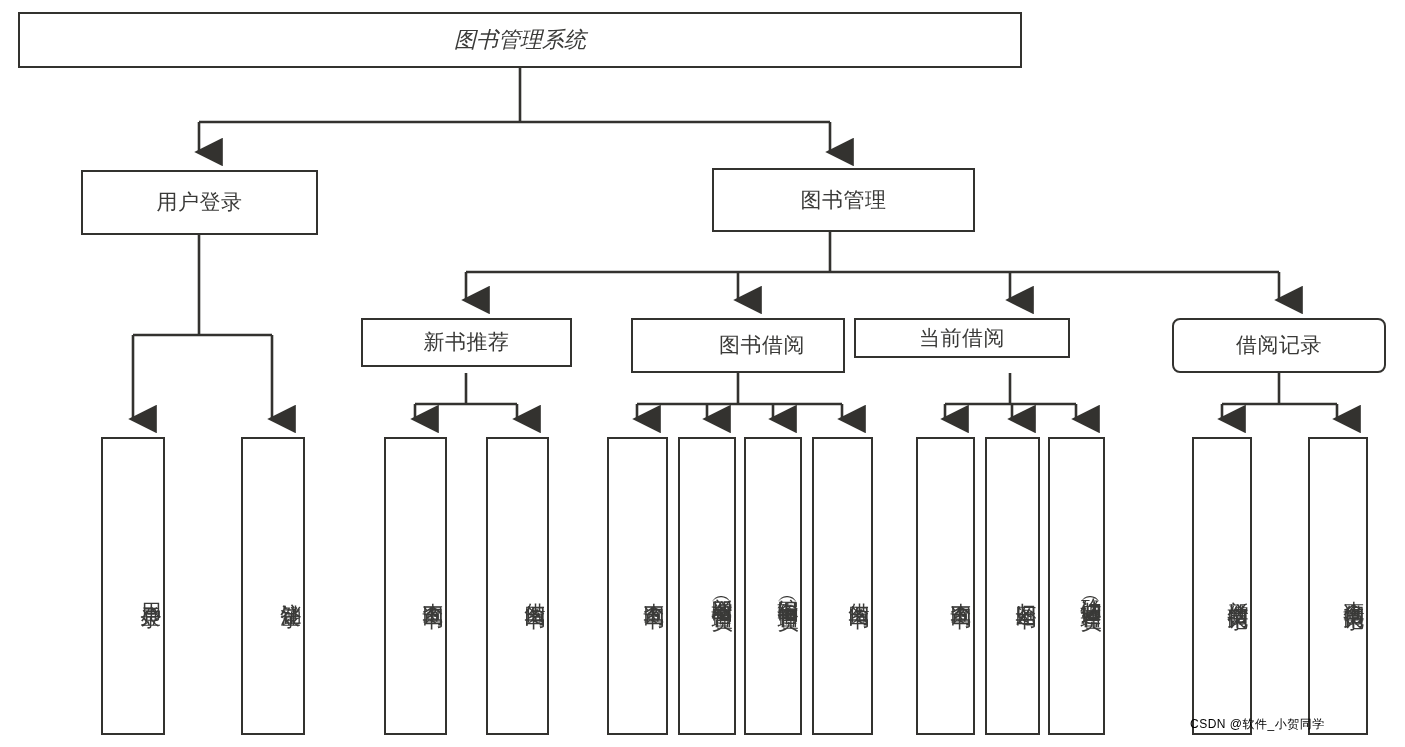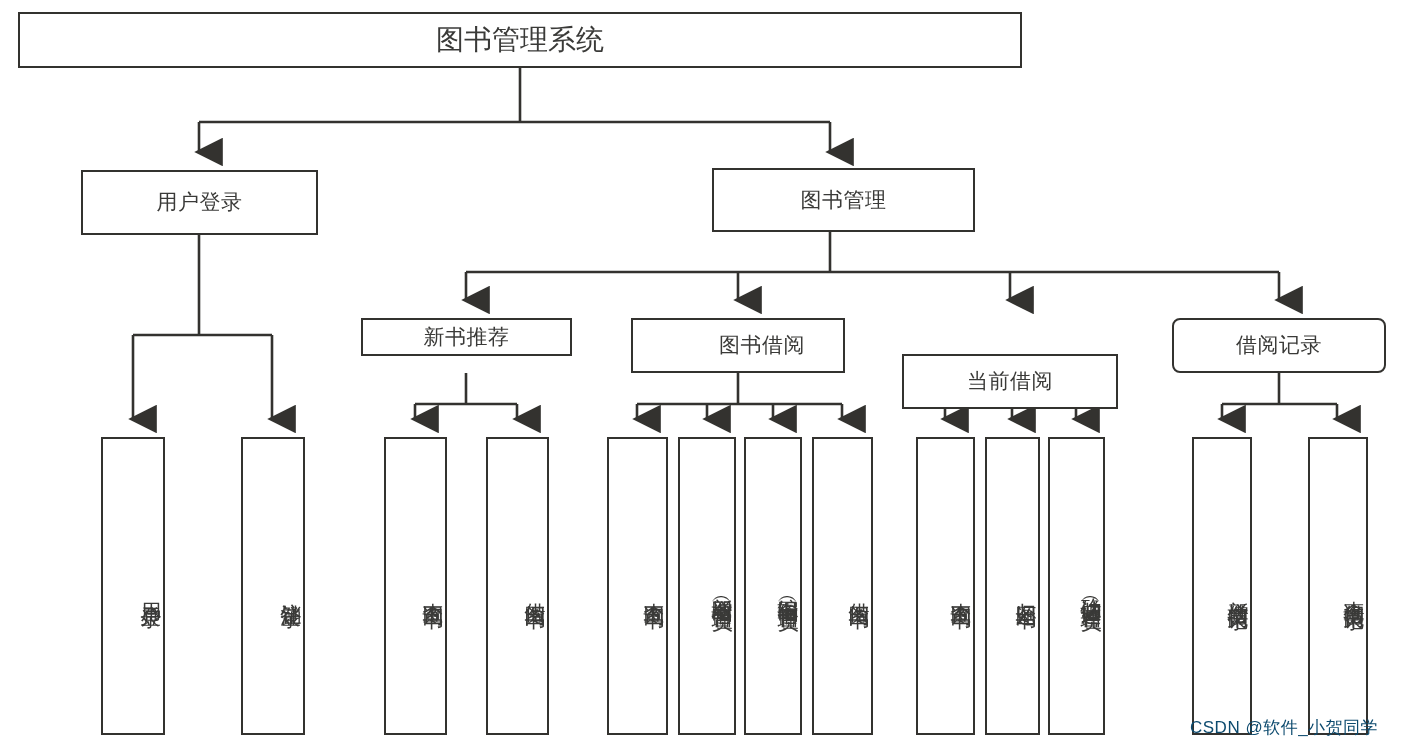"图书管理系统" .node.root { font-size: 28px -> 22px; font-style: none -> italic }
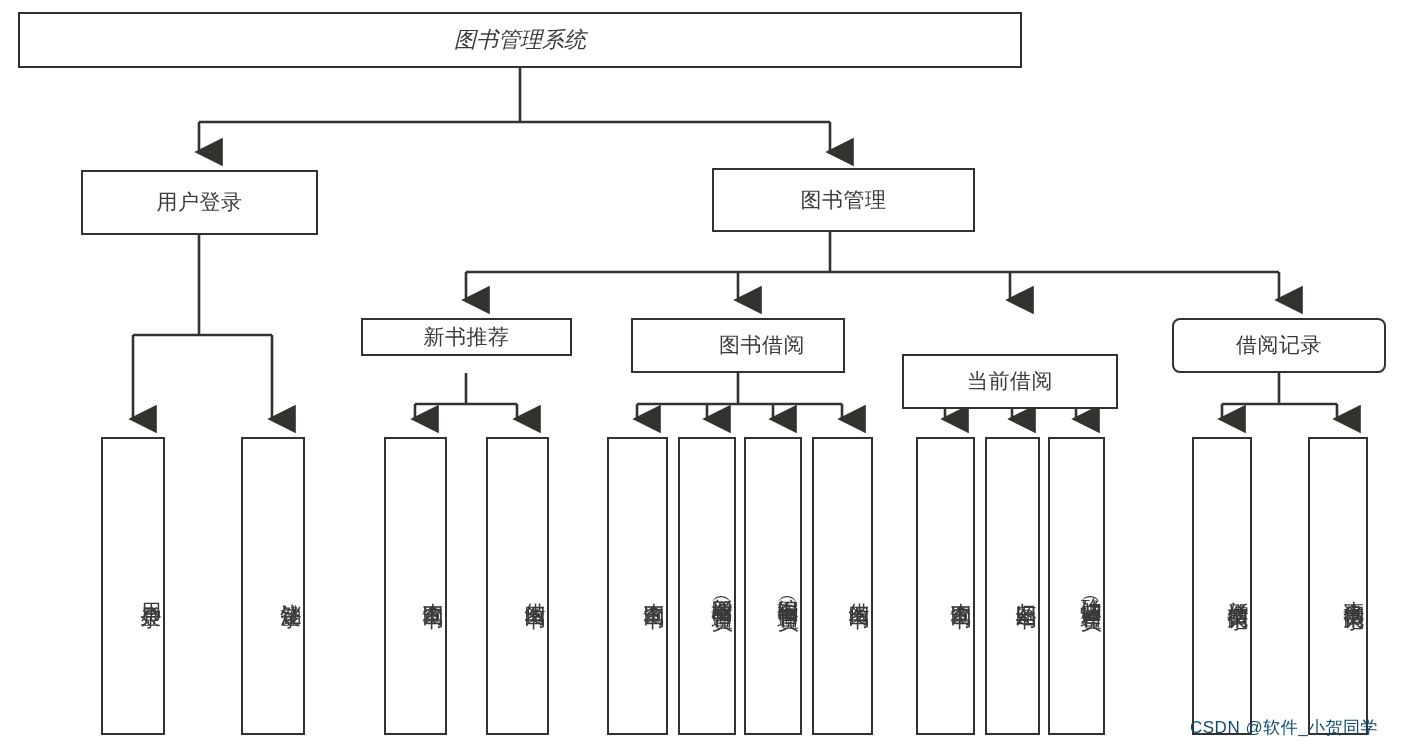"新书推荐" div.node { height: 38px -> 49px }
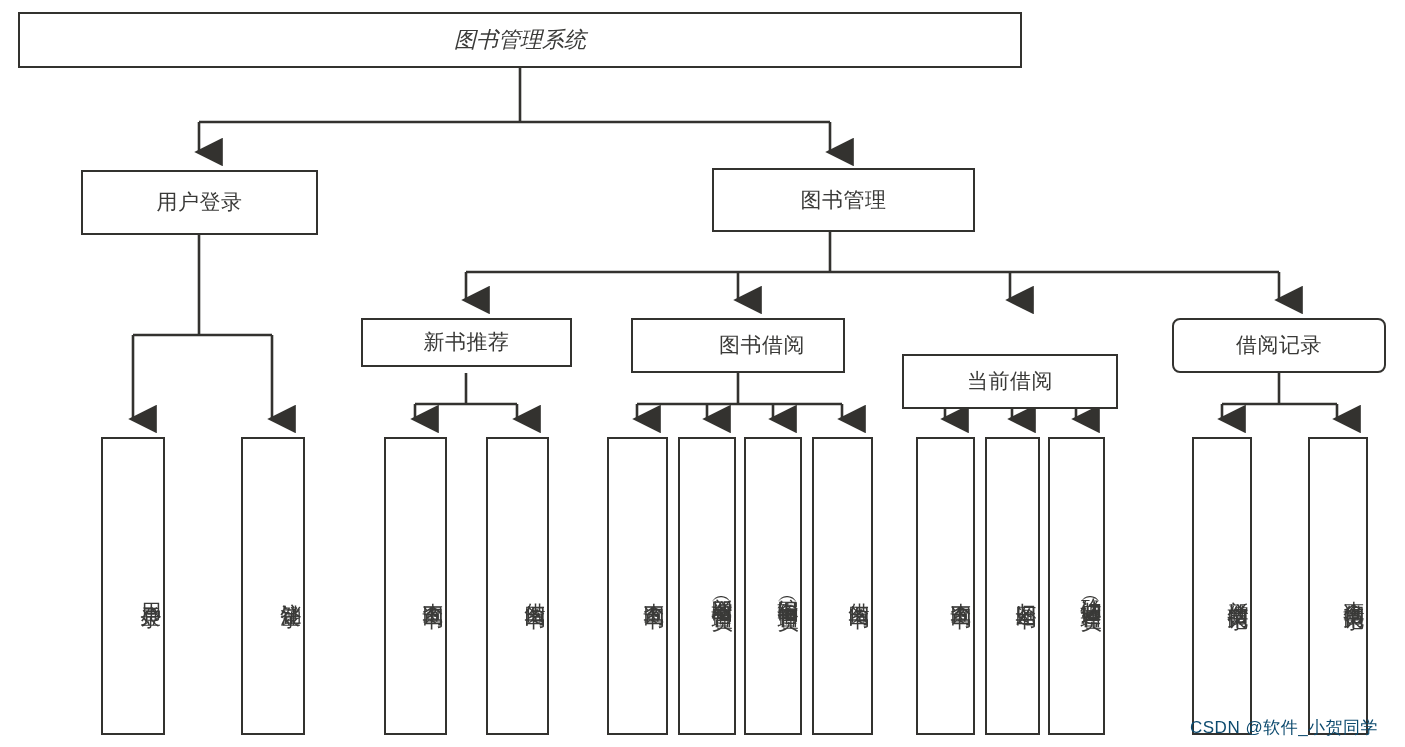"当前借阅" div.node { height: 55px -> 40px; left: 902px -> 854px; margin-top: 36px -> none }
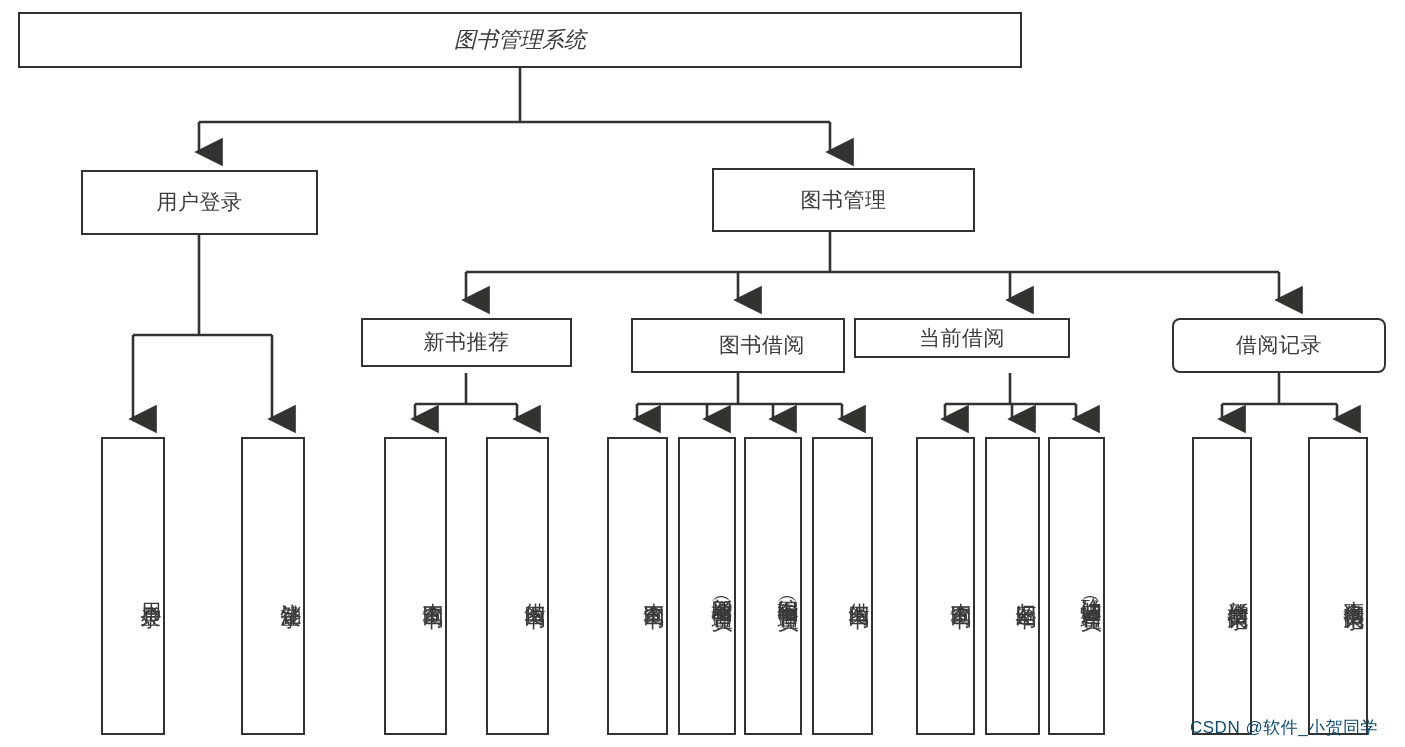"CSDN @软件_小贺同学" .watermark { color: #0c4a6e -> #000000; font-size: 17px -> 12px }
